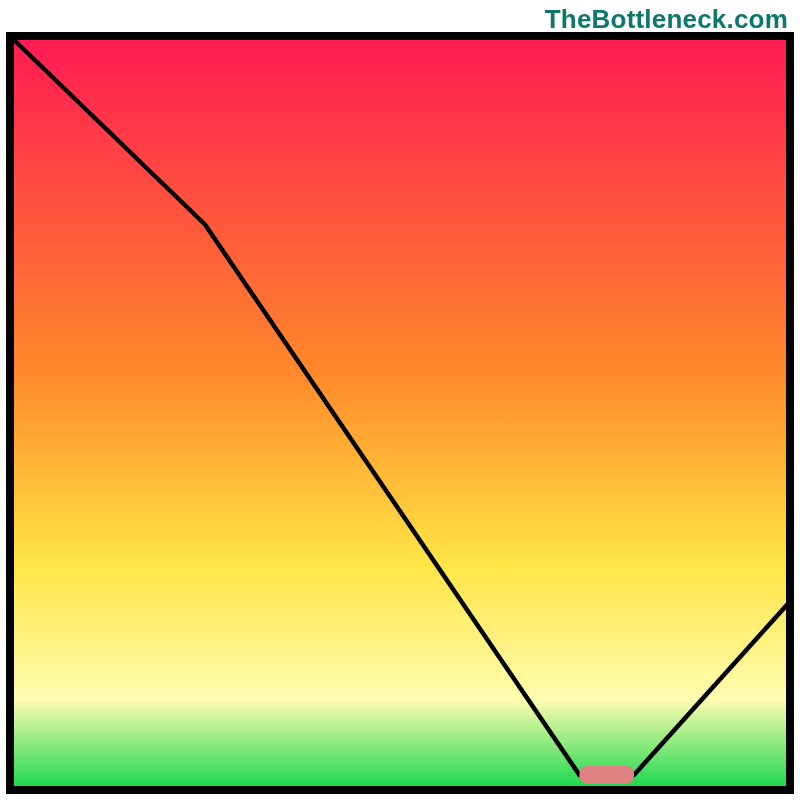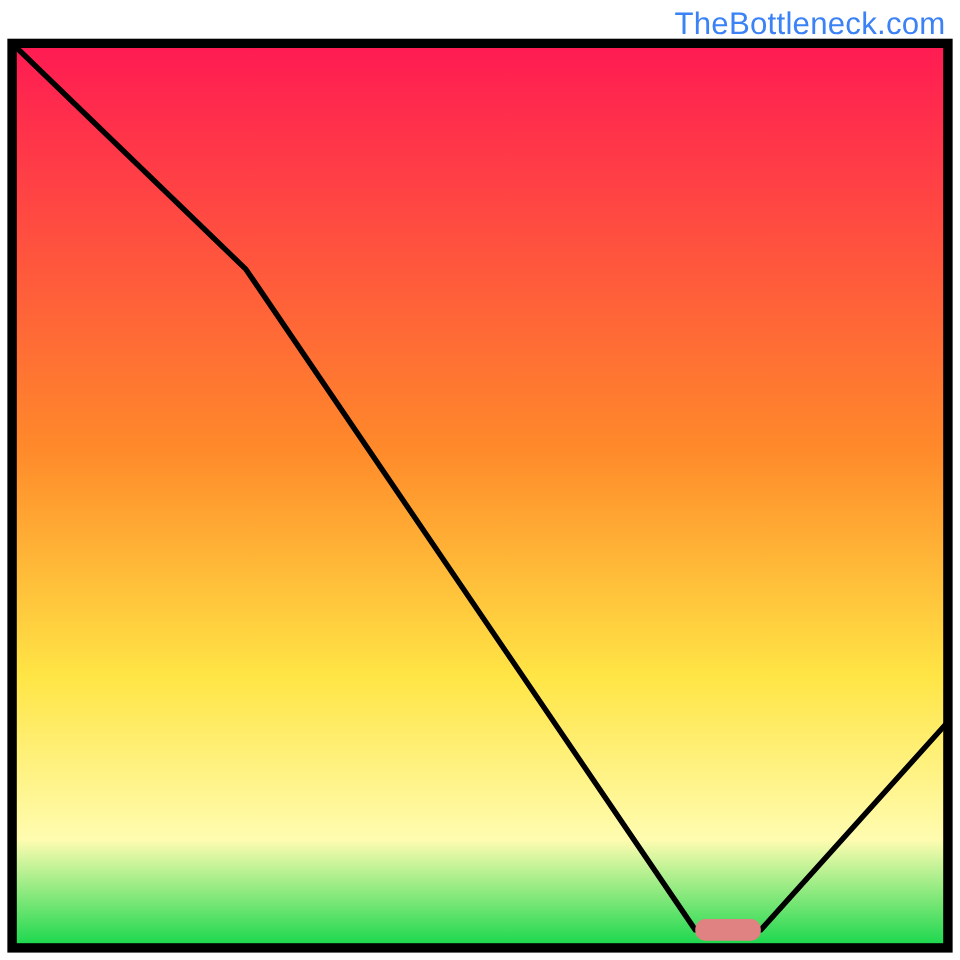"TheBottleneck.com" .watermark { color: #3b82f6 -> #0f766e; font-weight: 400 -> 700 }
